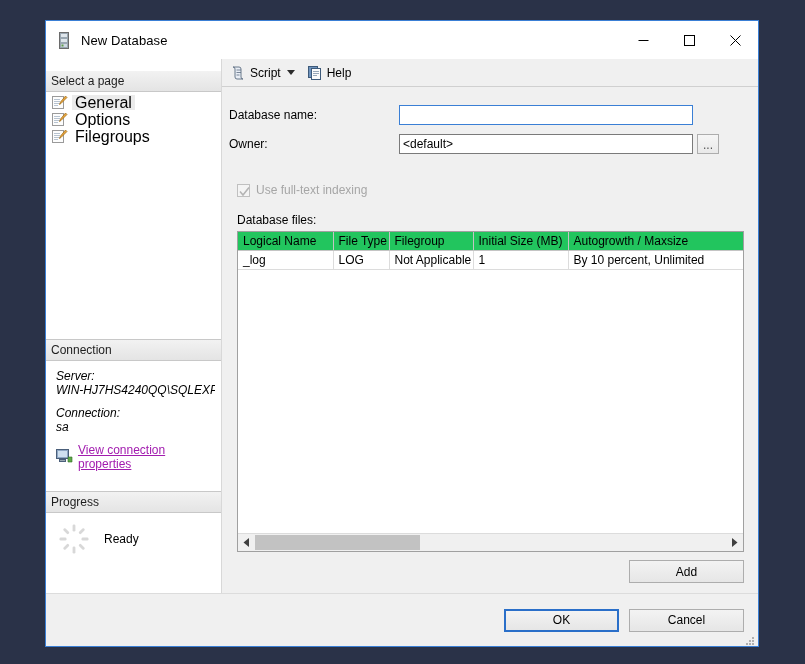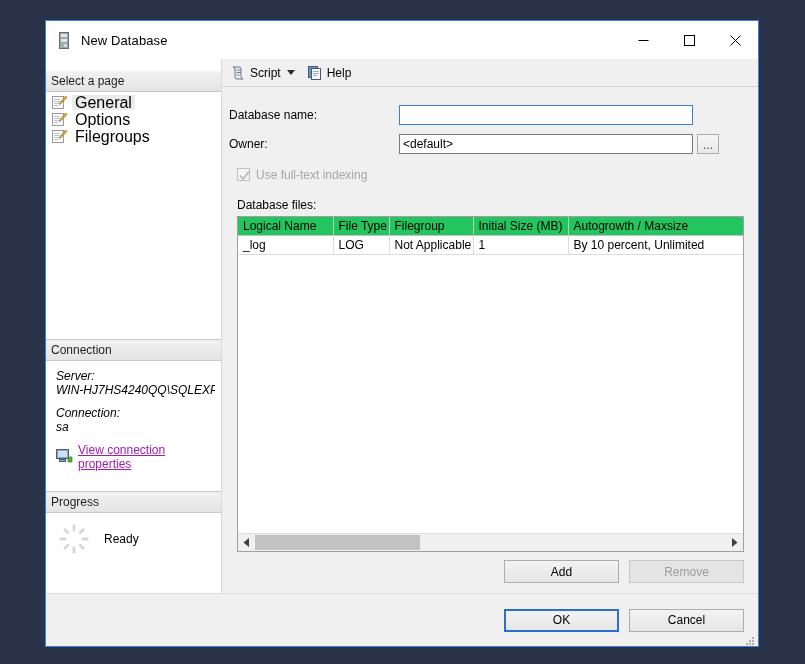"Use full-text indexing" .check-row { align-items: flex-start -> flex-end; margin: 5px 0 16px 8px -> 20px 0 16px 8px }
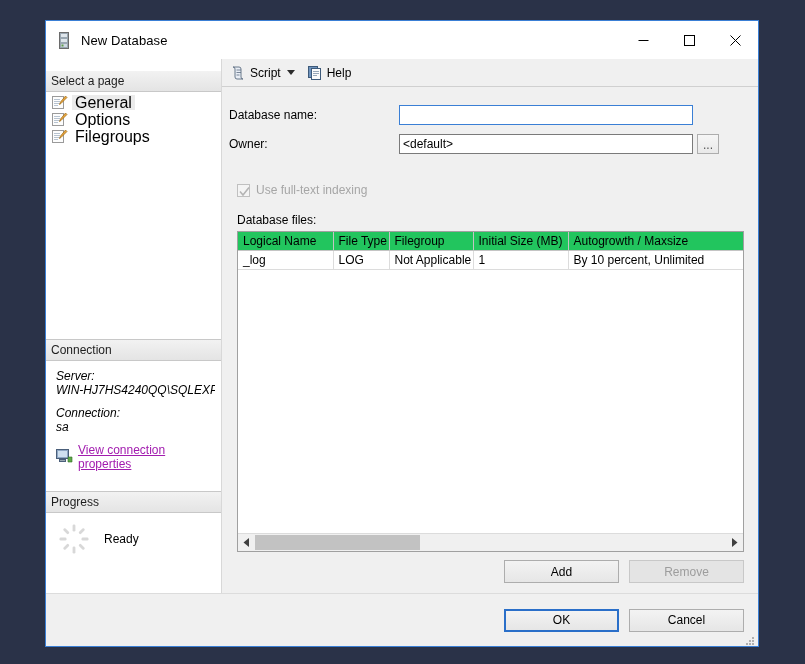"Remove" button.btn { html: <button>Remove</button> -> none }
